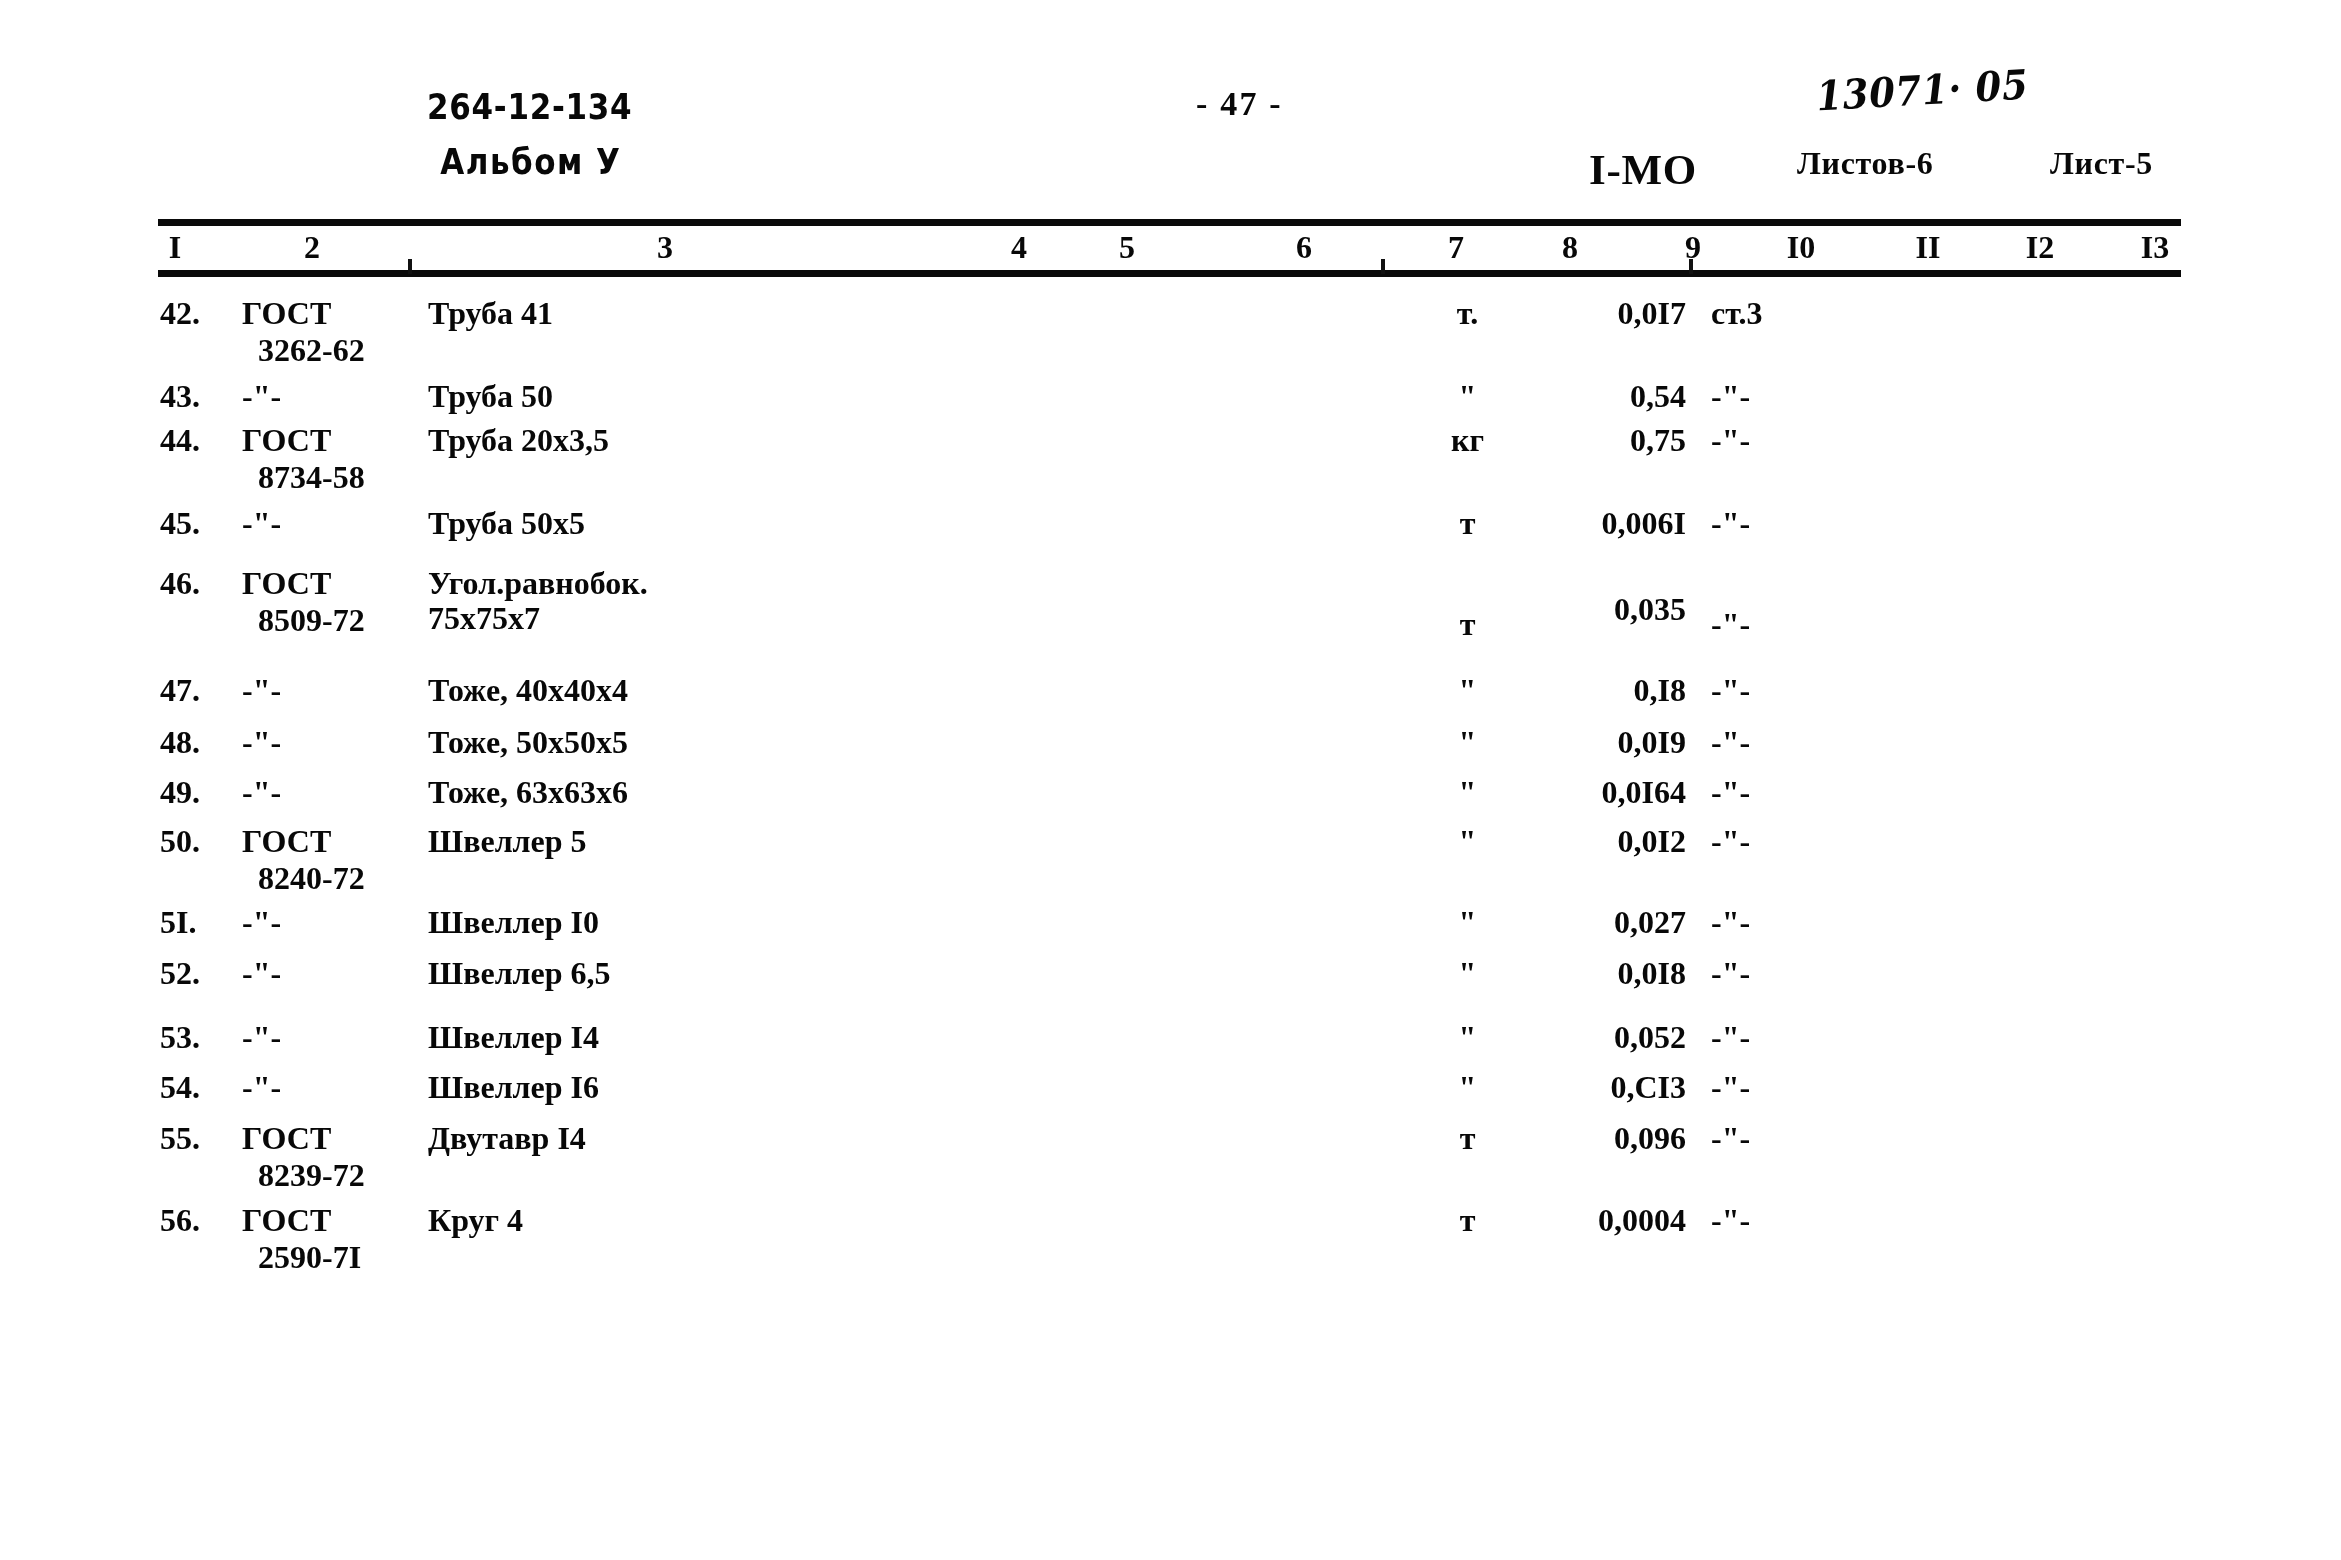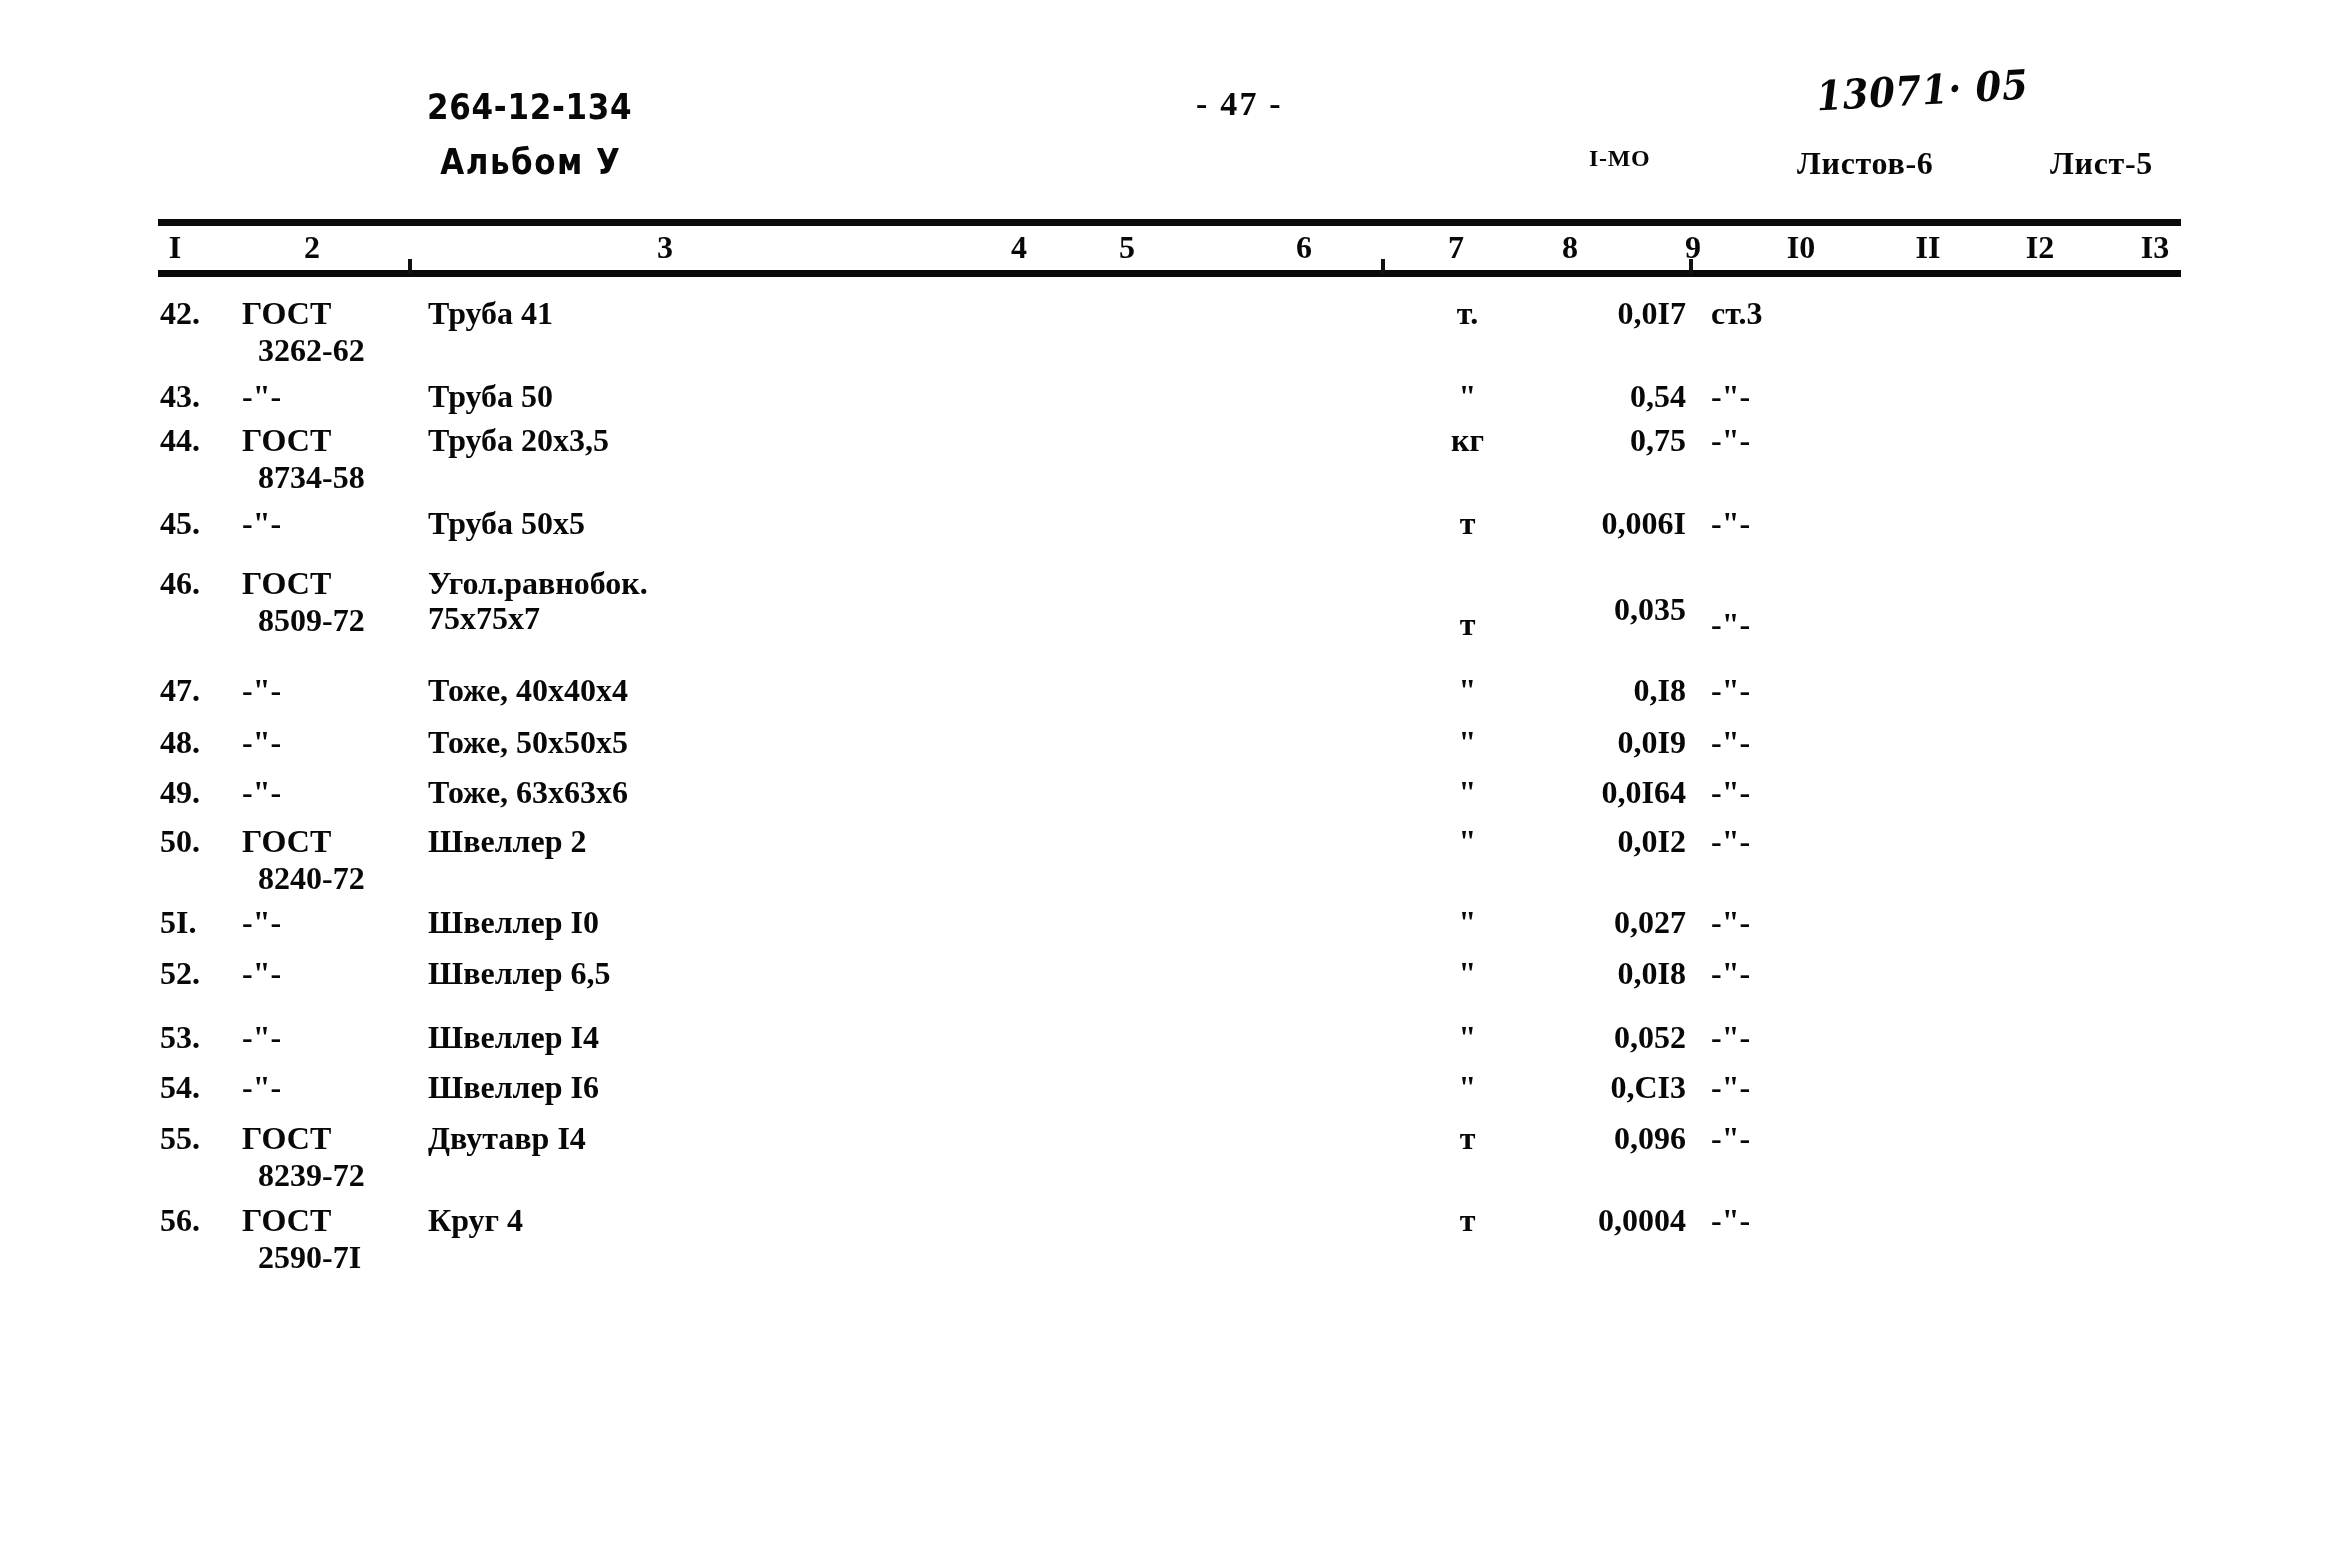"I-МО" .hdr-mo { font-size: 24px -> 43px }
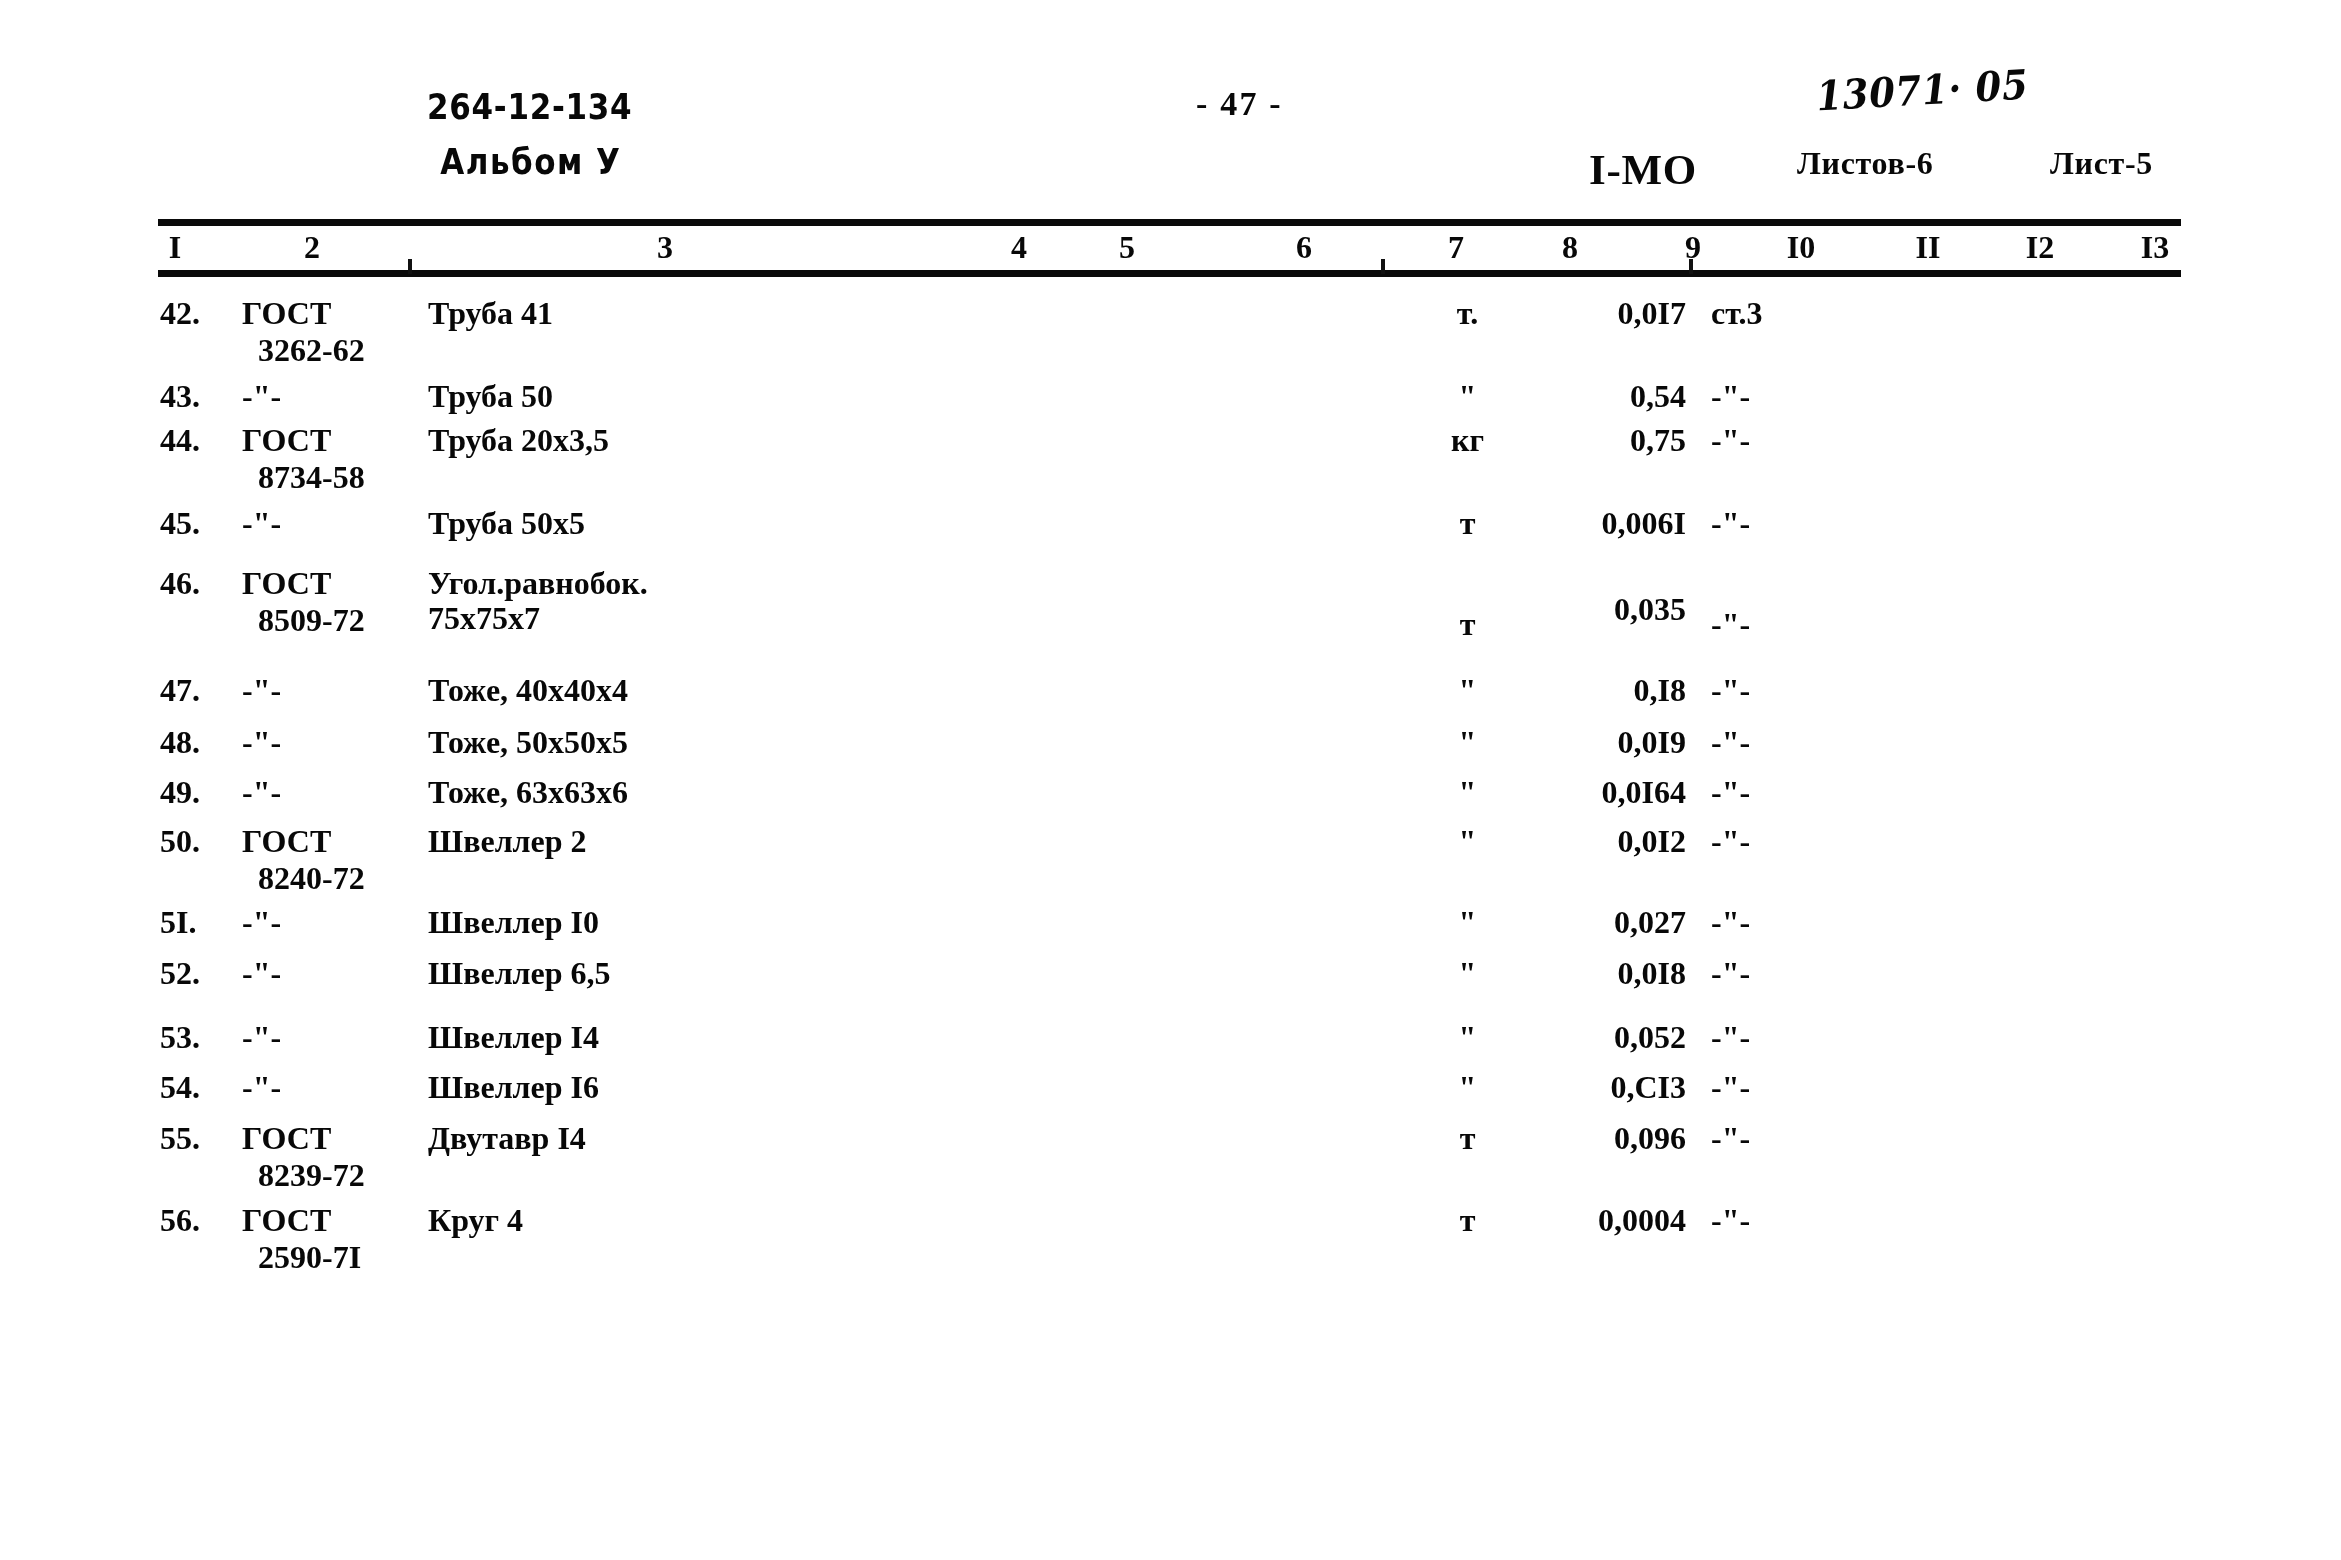"Швеллер 2" div.cell { text: 2 -> 5 }
